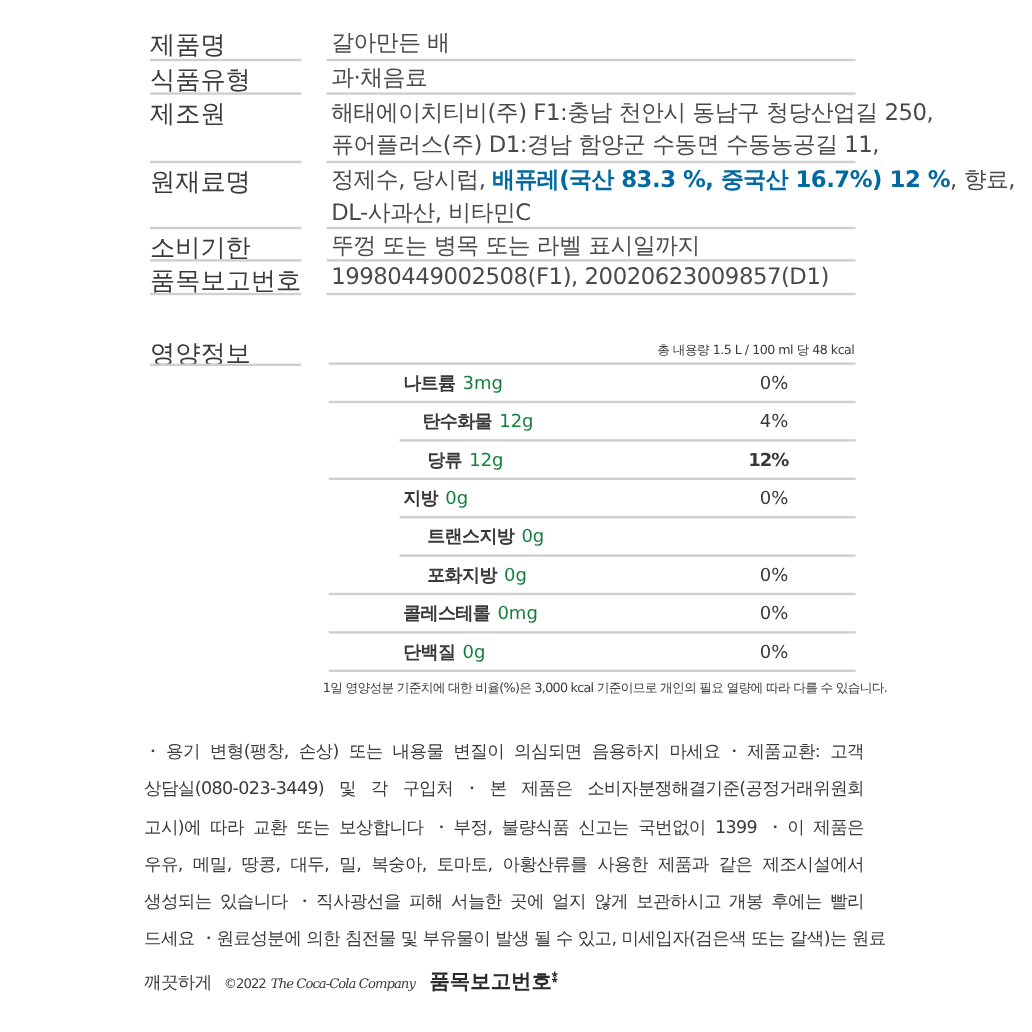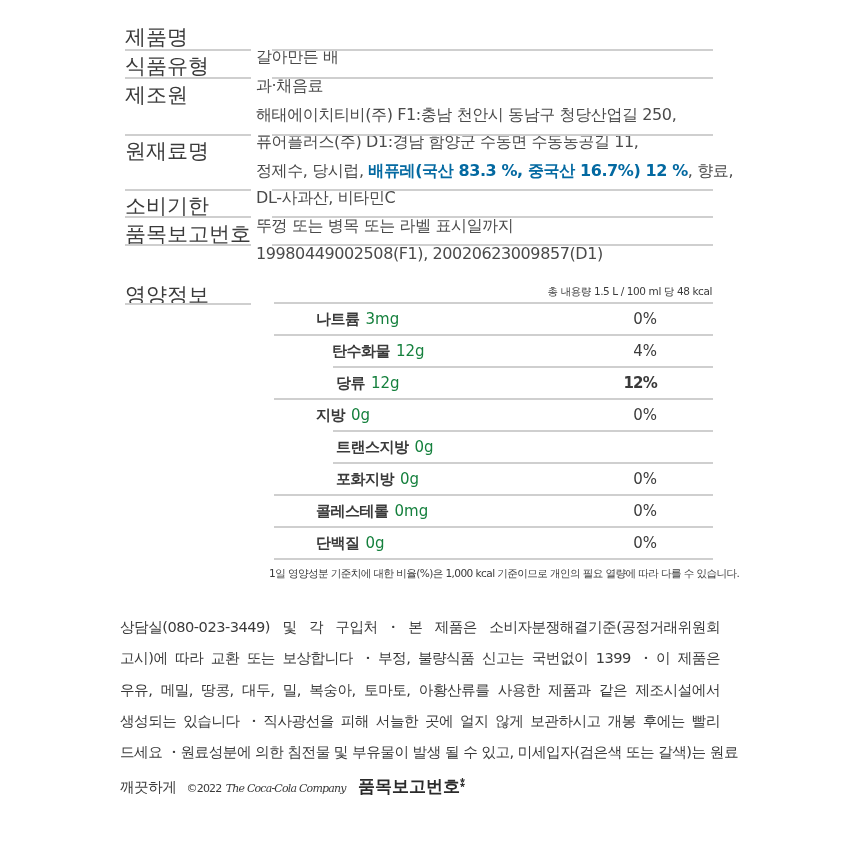"갈아만든 배" .val { font-size: 16px -> 19px; left: 256px -> 276px; margin-top: 24px -> none }
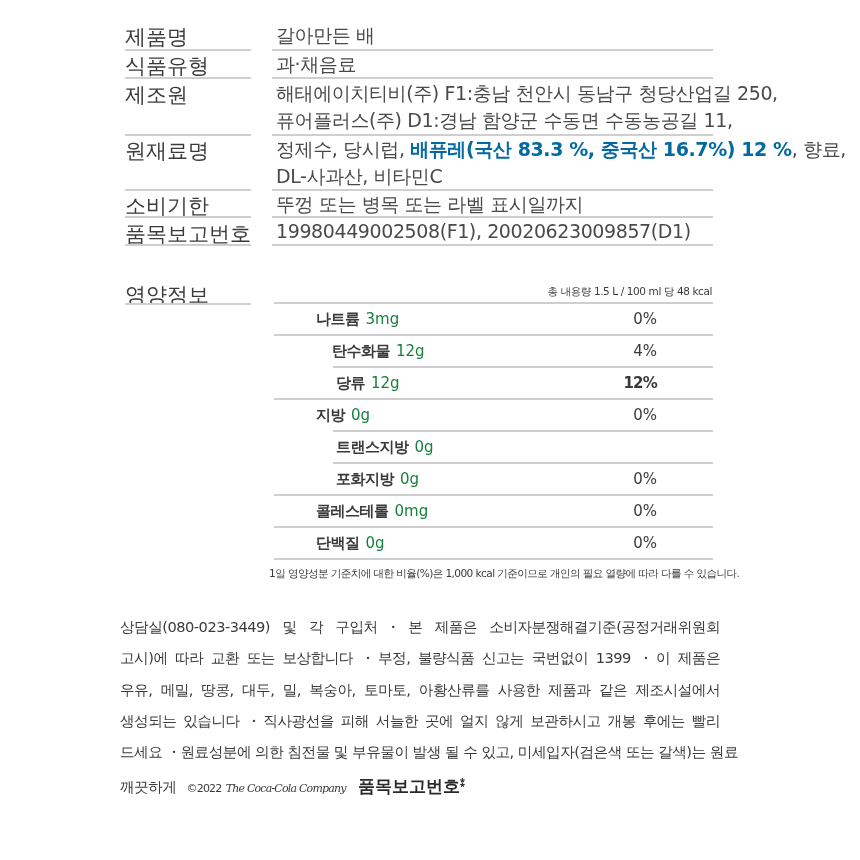"나트륨" .nname { margin-left: none -> 20px }
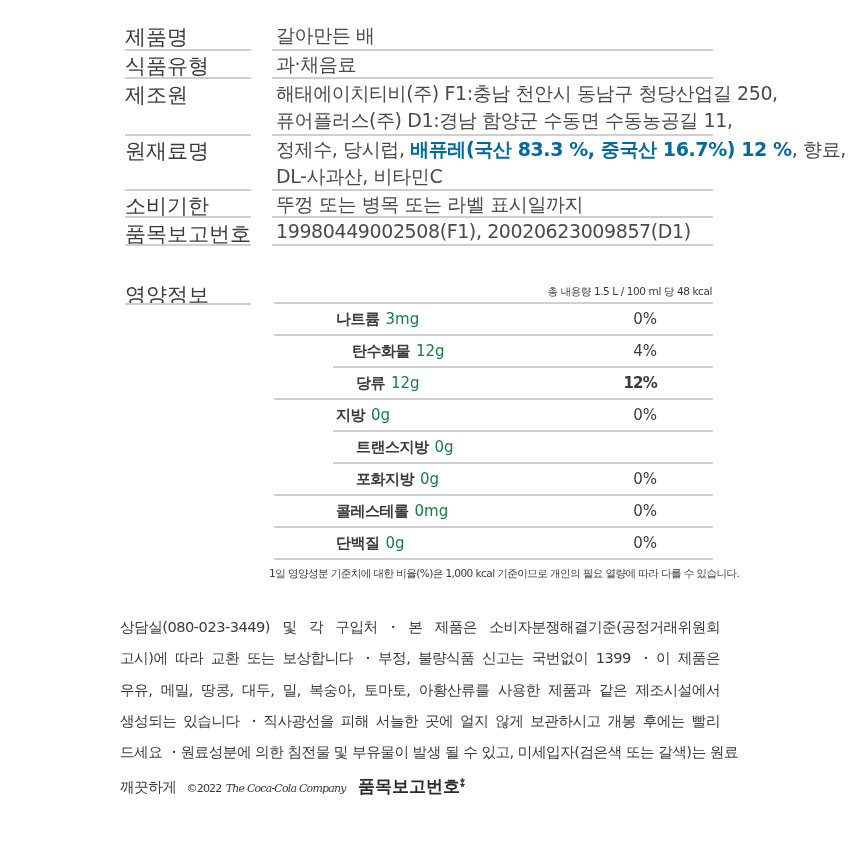"1일 영양성분 기준치에 대한 비율(%)은" div.footnote { text: 1,000 -> 3,000 }
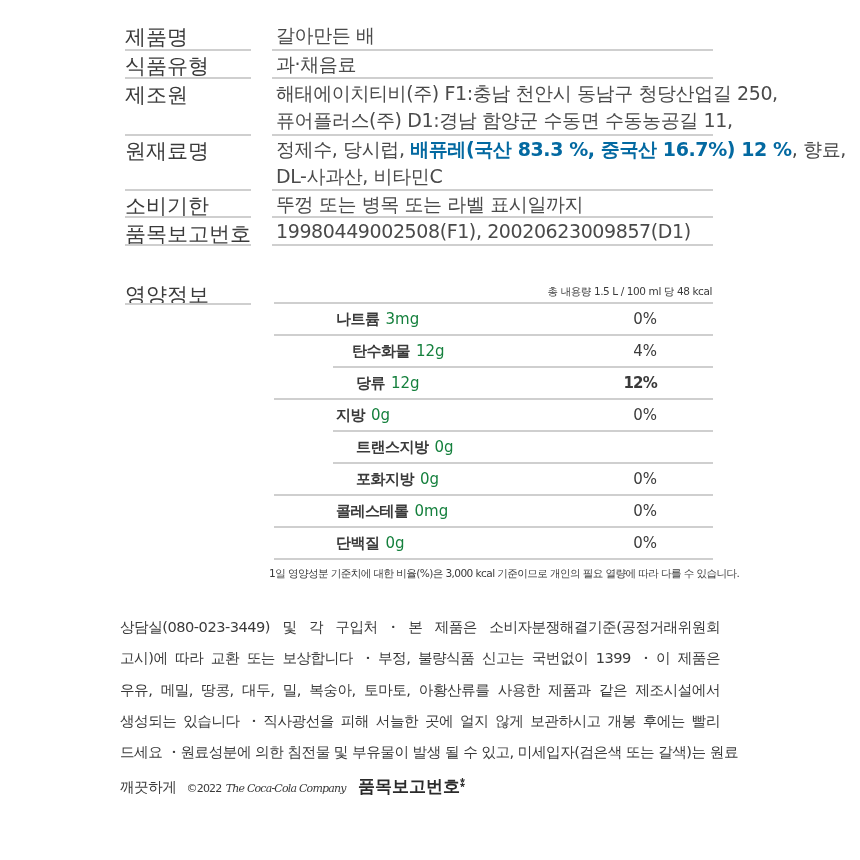"・용기 변형(팽창, 손상) 또는 내용물" span.line { html: none -> <span>・용기 변형(팽창, 손상) 또는 내용물 변질이 의심되면 음용하지 마세요・제품교환: 고객</span> }
